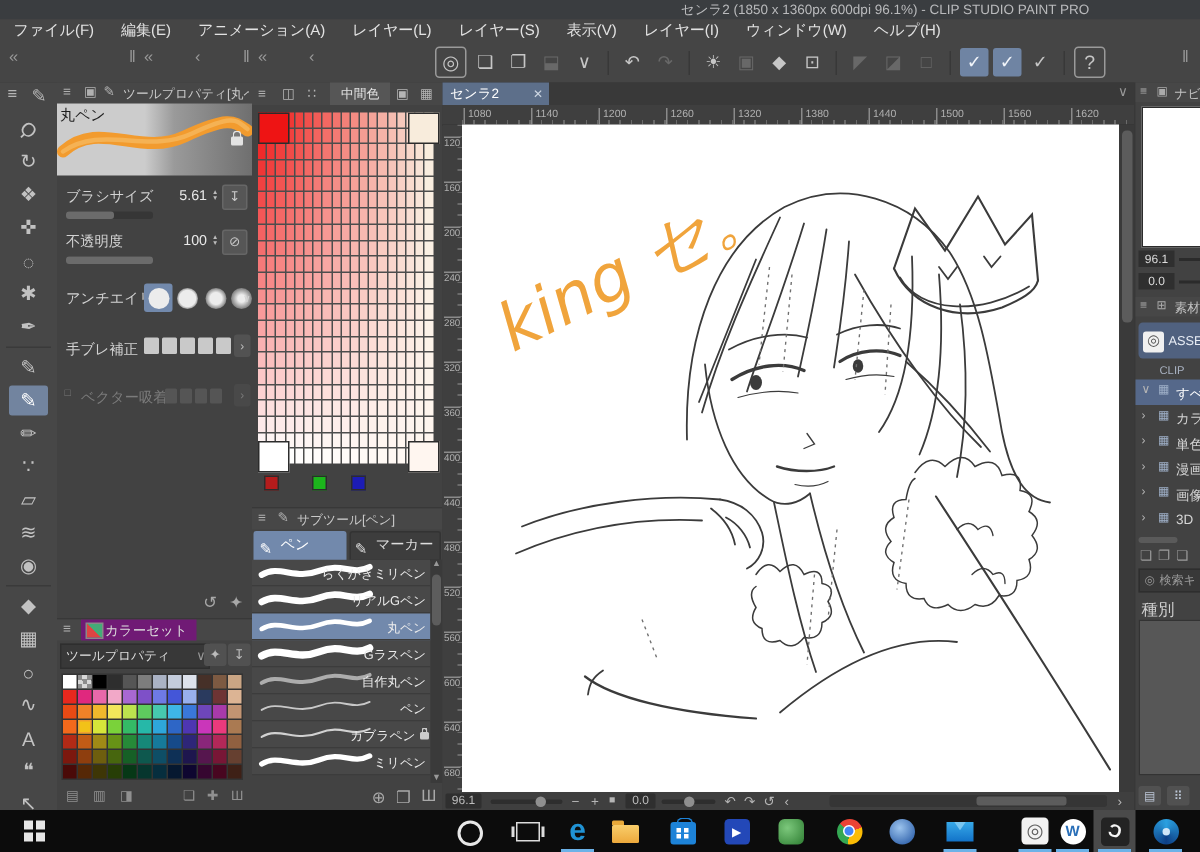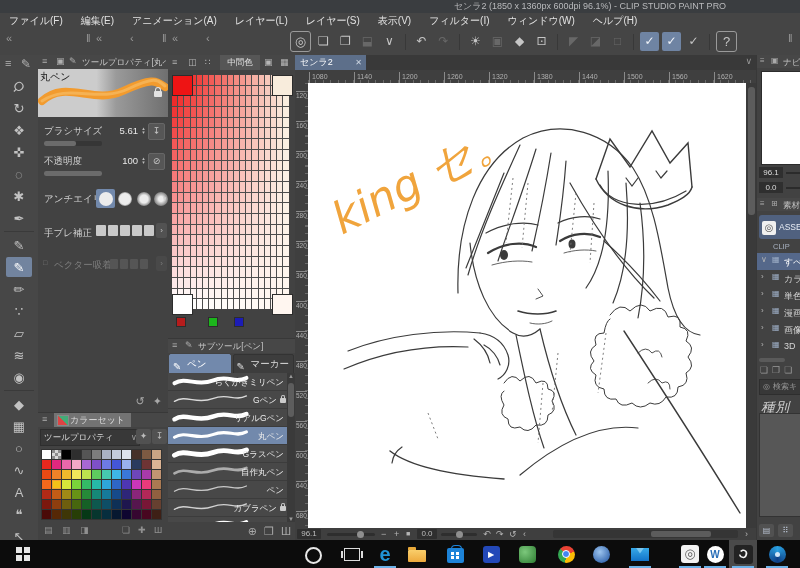"フィルター(I)" span.menu-item { text: フィルタ -> レイヤ }
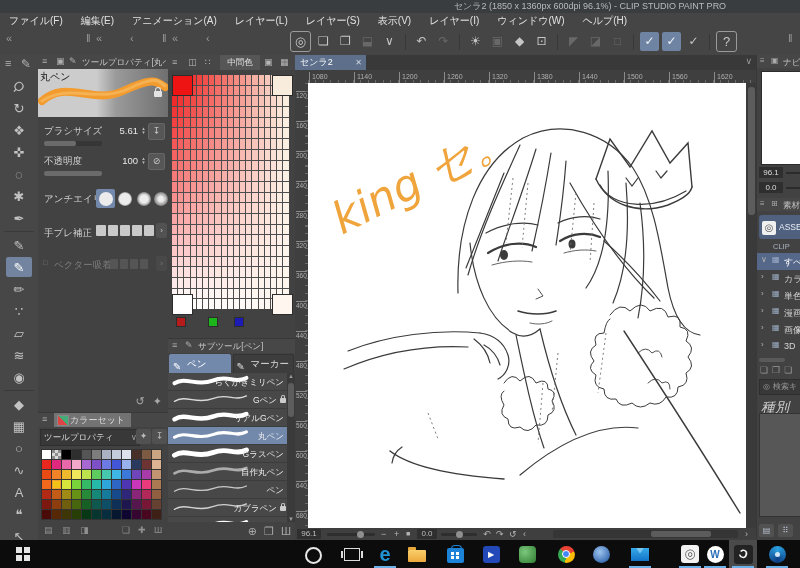"Gペン" div.strow { html: <div> <svg> <path></path> </svg> <span>Gペン</span> <span></span> </div> -> none }
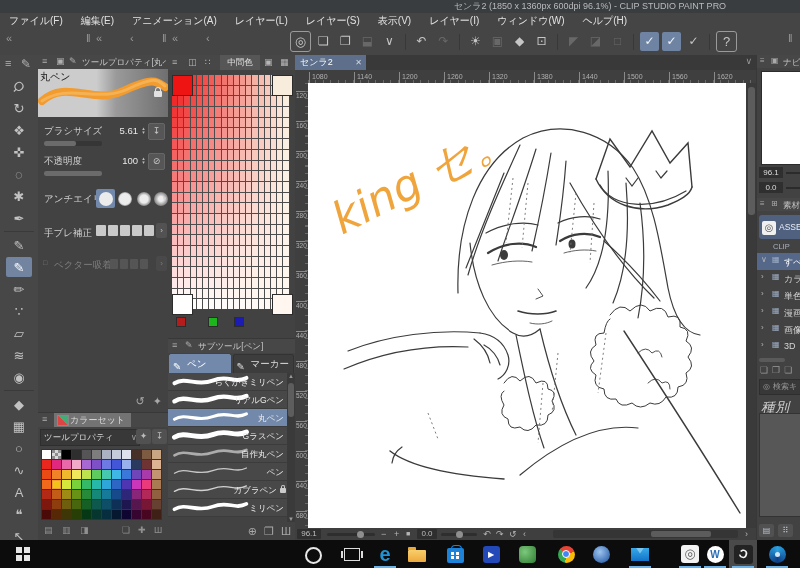"種別" #mtype { font-size: 14px -> 11px; font-style: italic -> none }
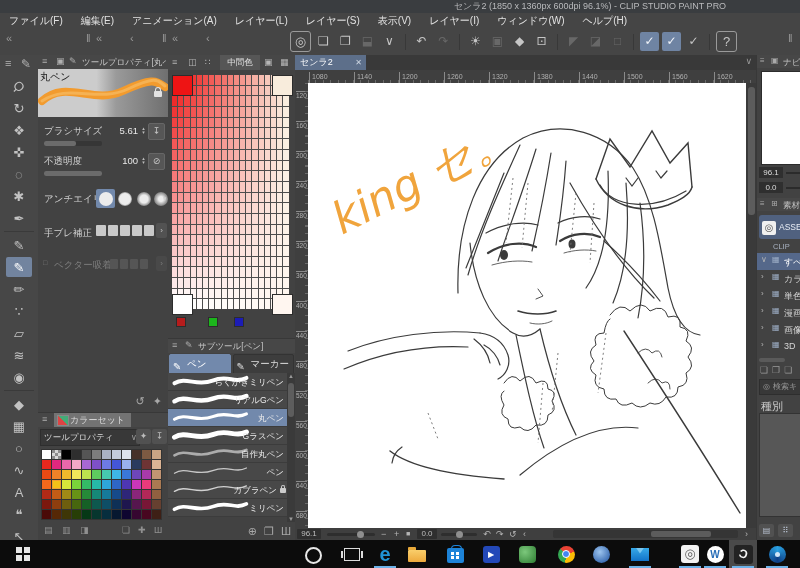"カラーセット" #colorset .phead .tab { background: #737373 -> #701a75 }
